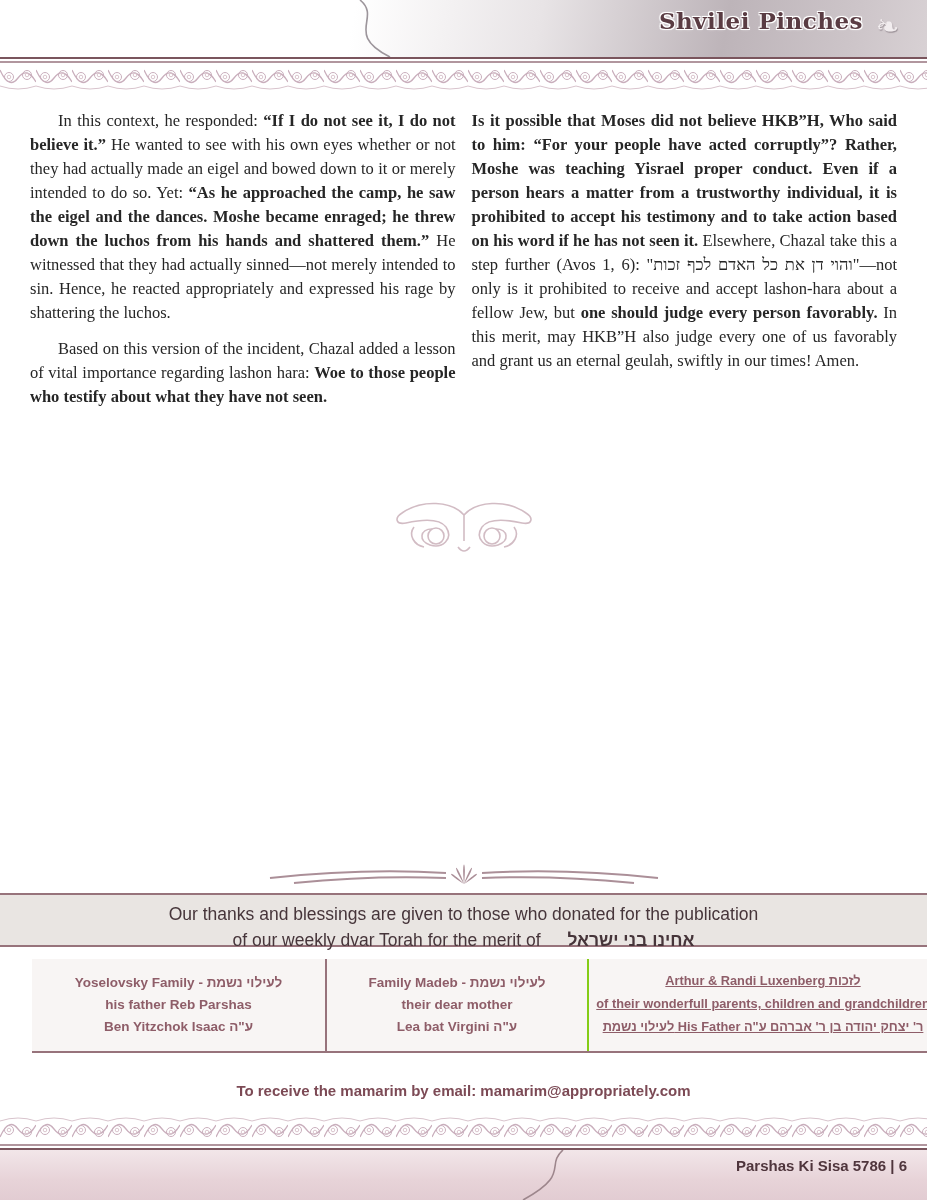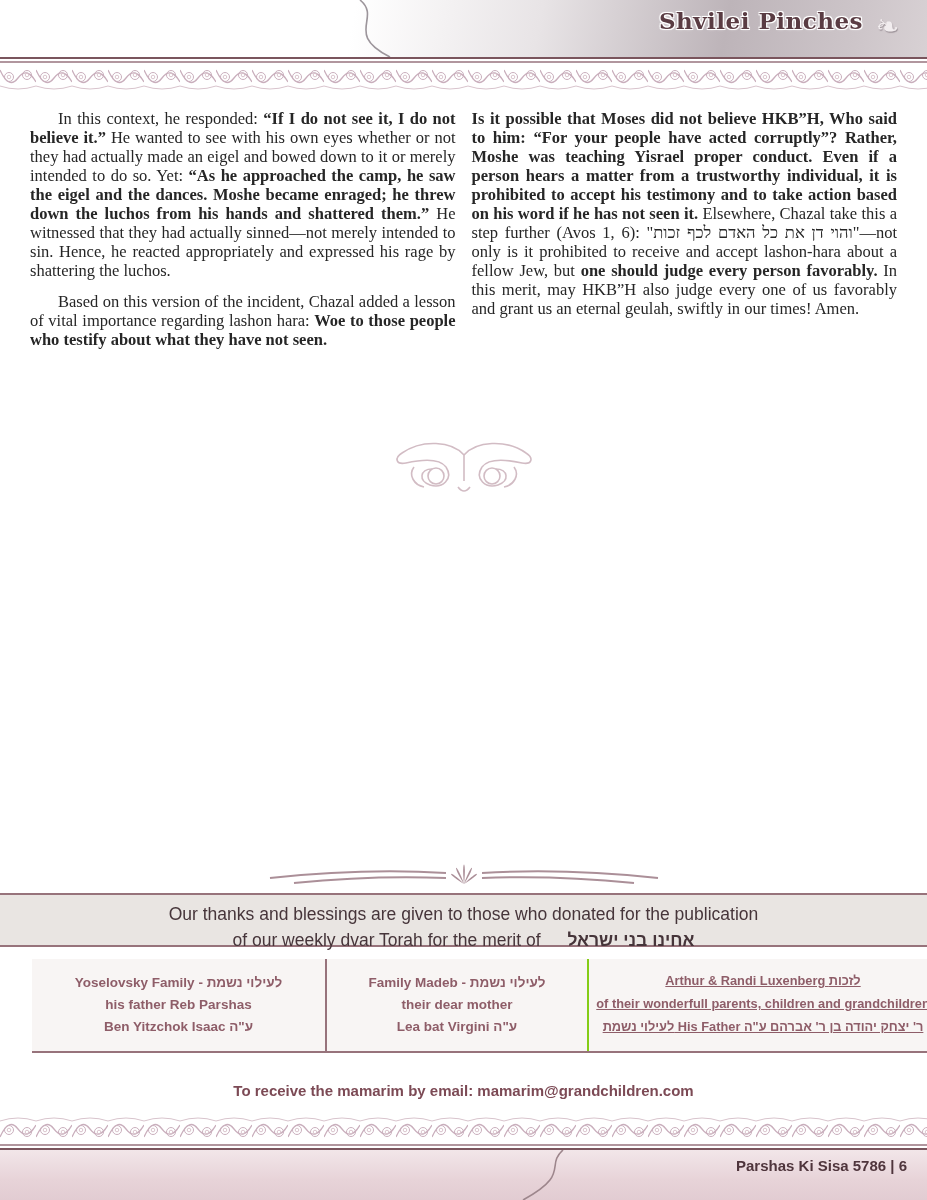"In this context, he responded:" .article { line-height: 19px -> 24px }
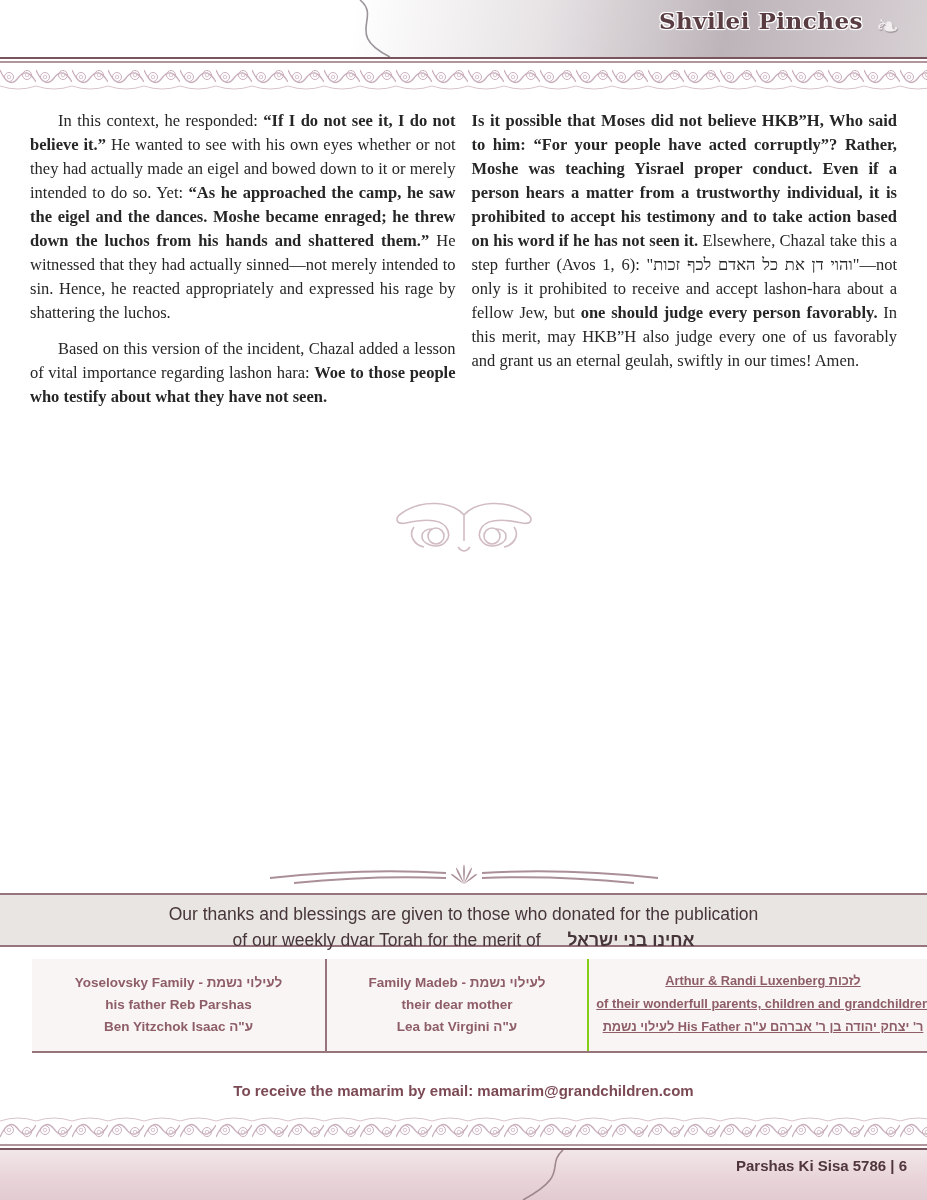"To receive the mamarim by" div.email-line { text: mamarim@grandchildren.com -> mamarim@appropriately.com }
